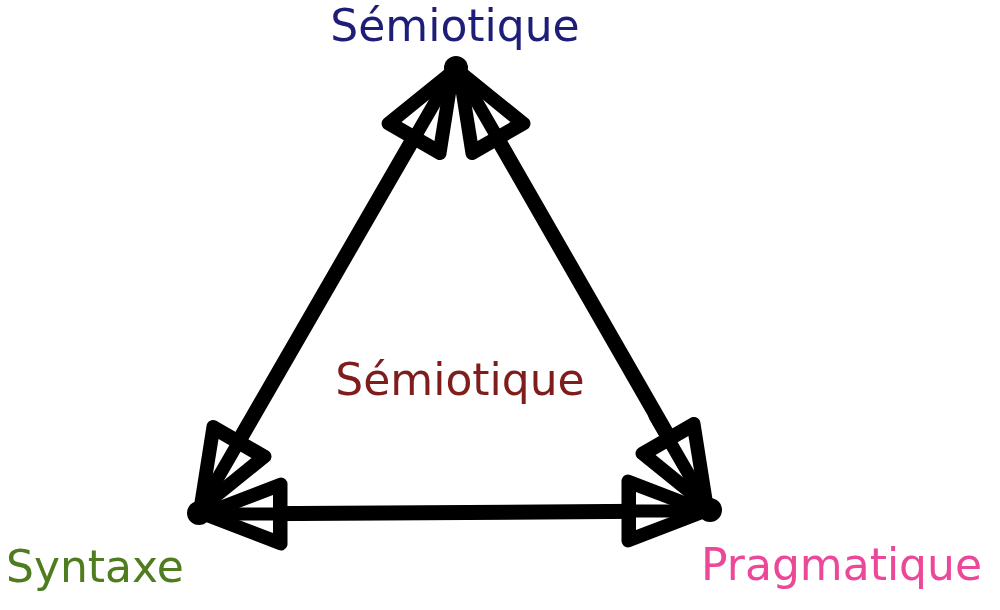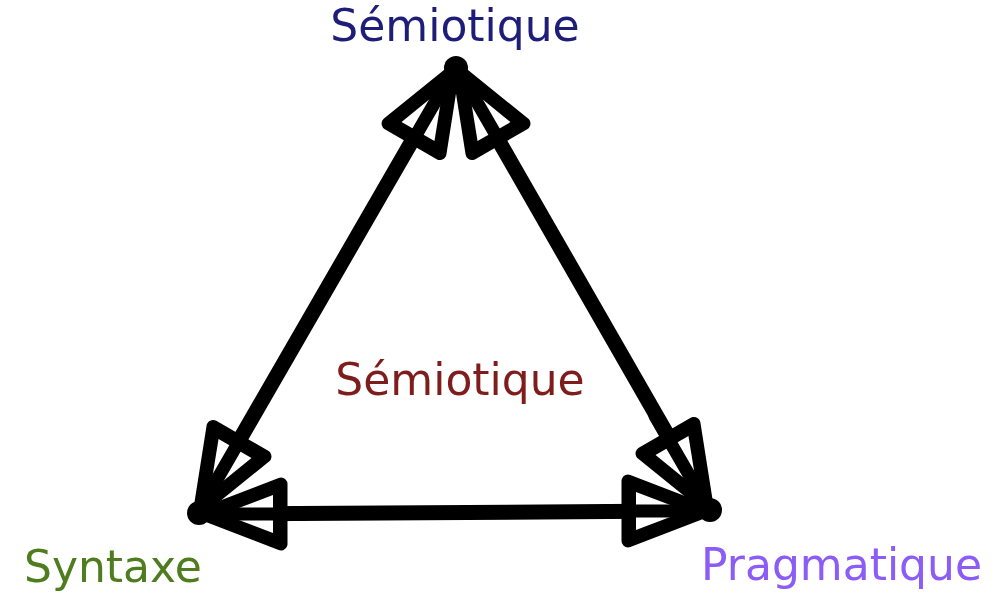"Syntaxe" .label-syntaxe { margin-left: 18px -> none }
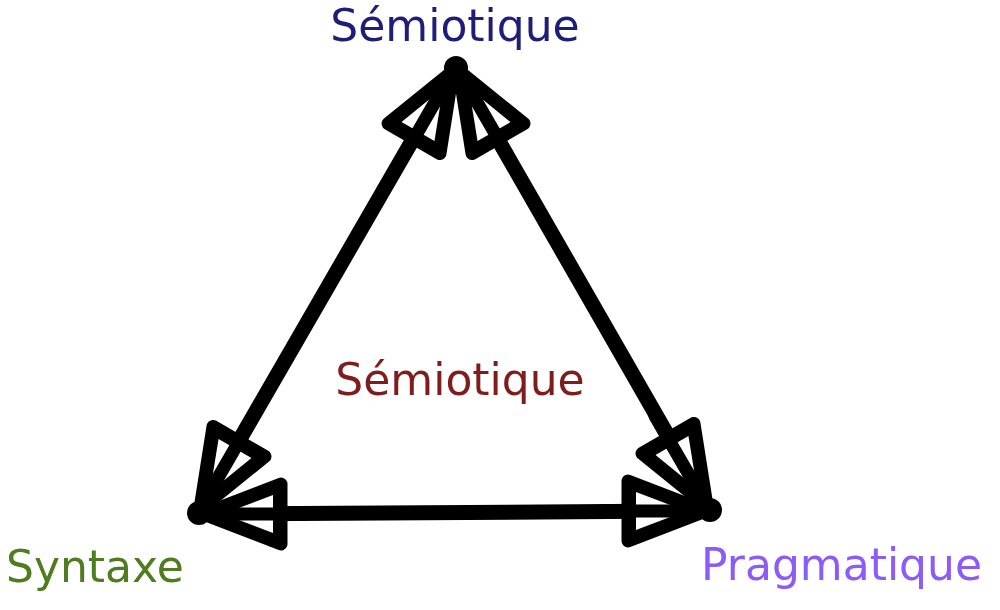"Pragmatique" .label-pragmatique { color: #8b5cf6 -> #ec4899 }
